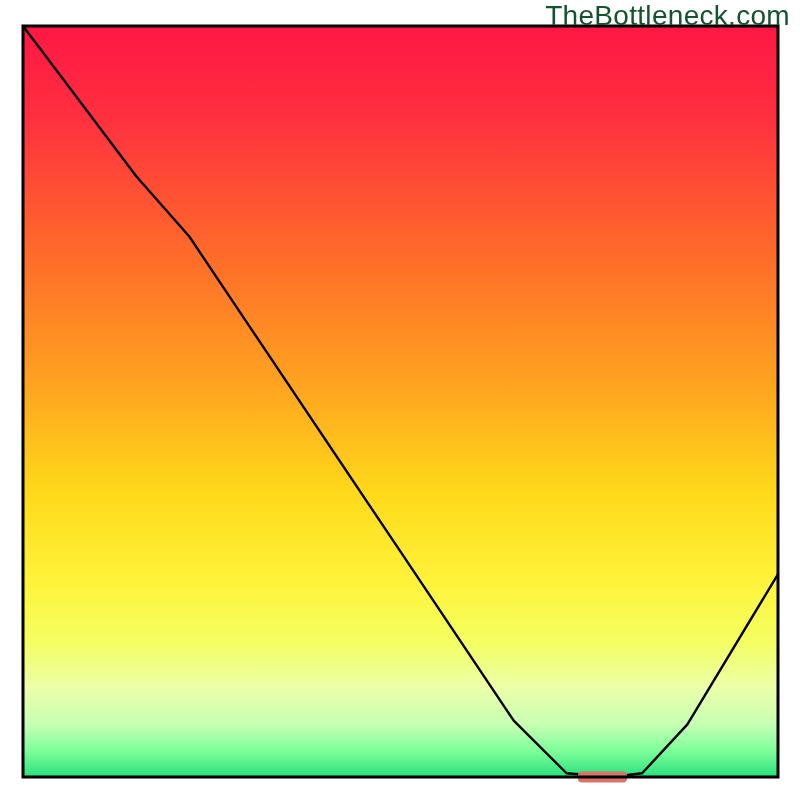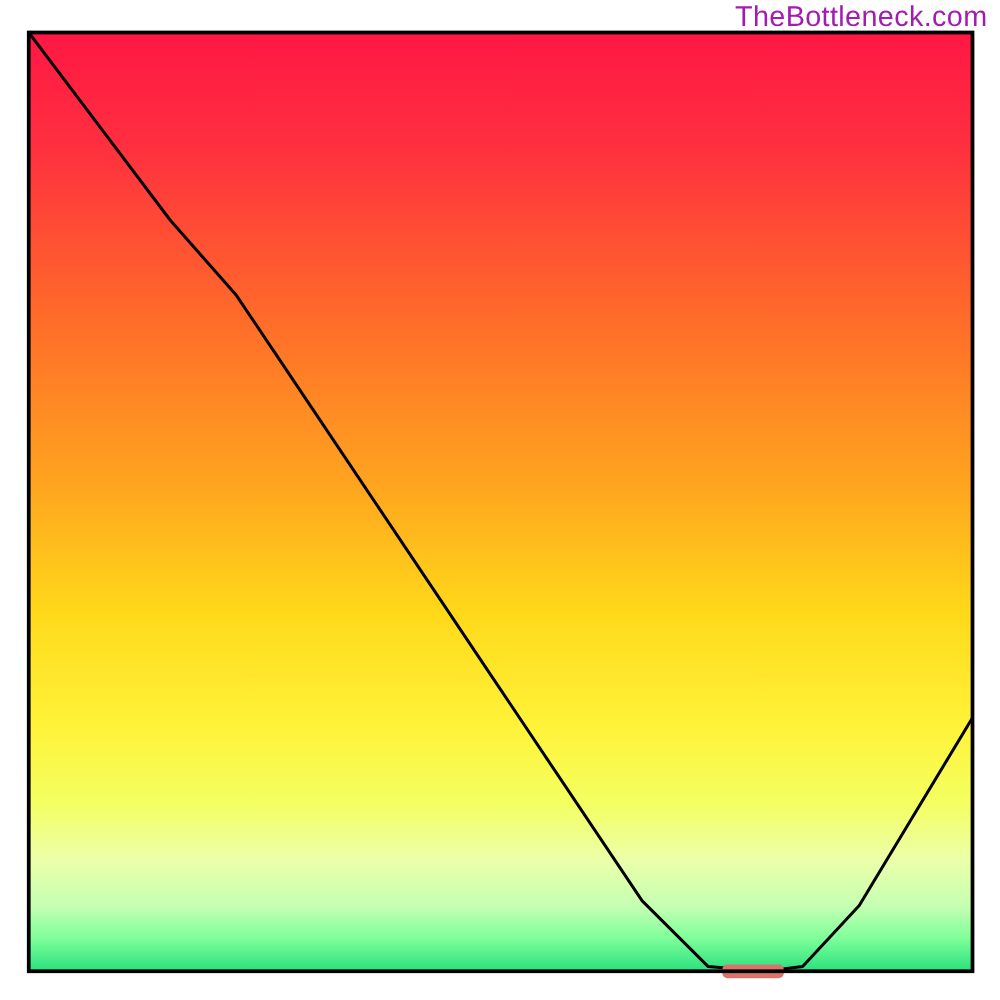"TheBottleneck.com" .watermark { color: #a21caf -> #14532d; font-size: 23px -> 28px }
